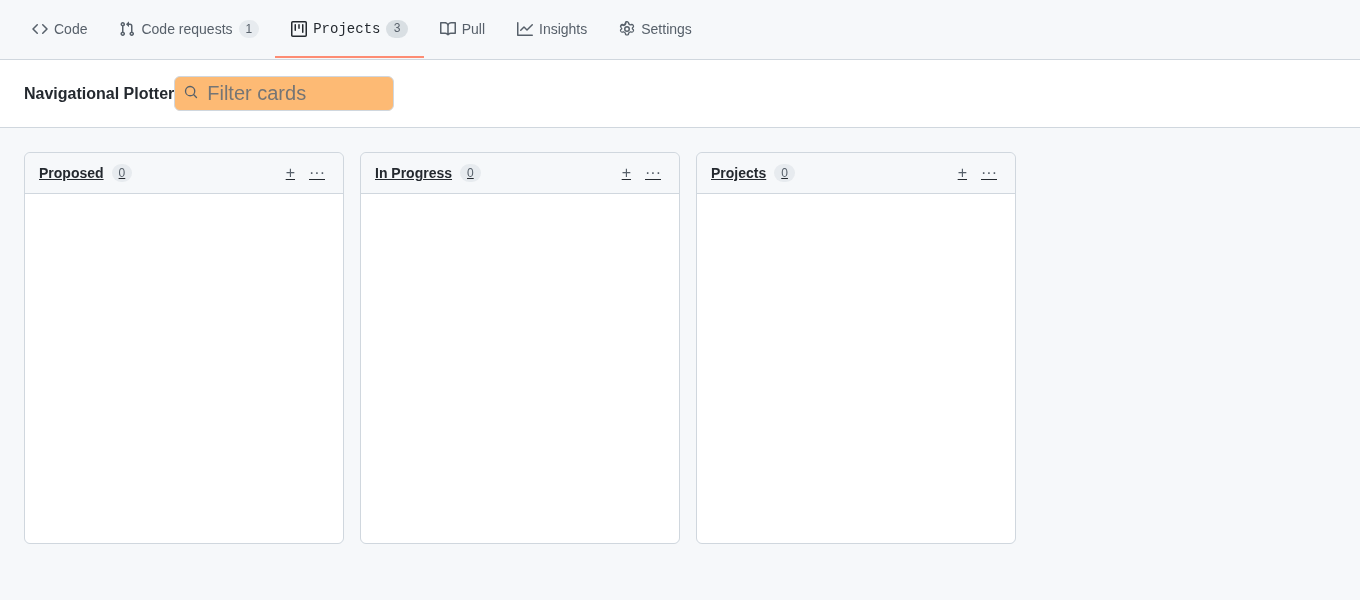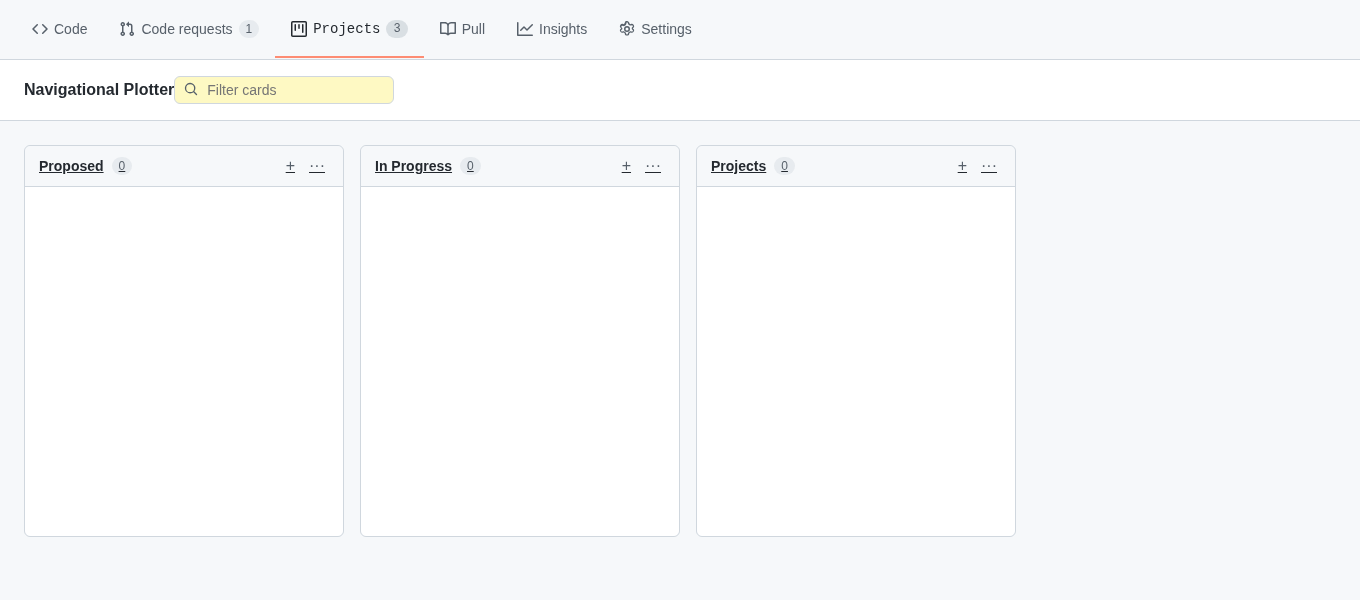"Filter cards" .filter-input { background: #fef9c3 -> #fdba74; font-size: 14px -> 20px }
